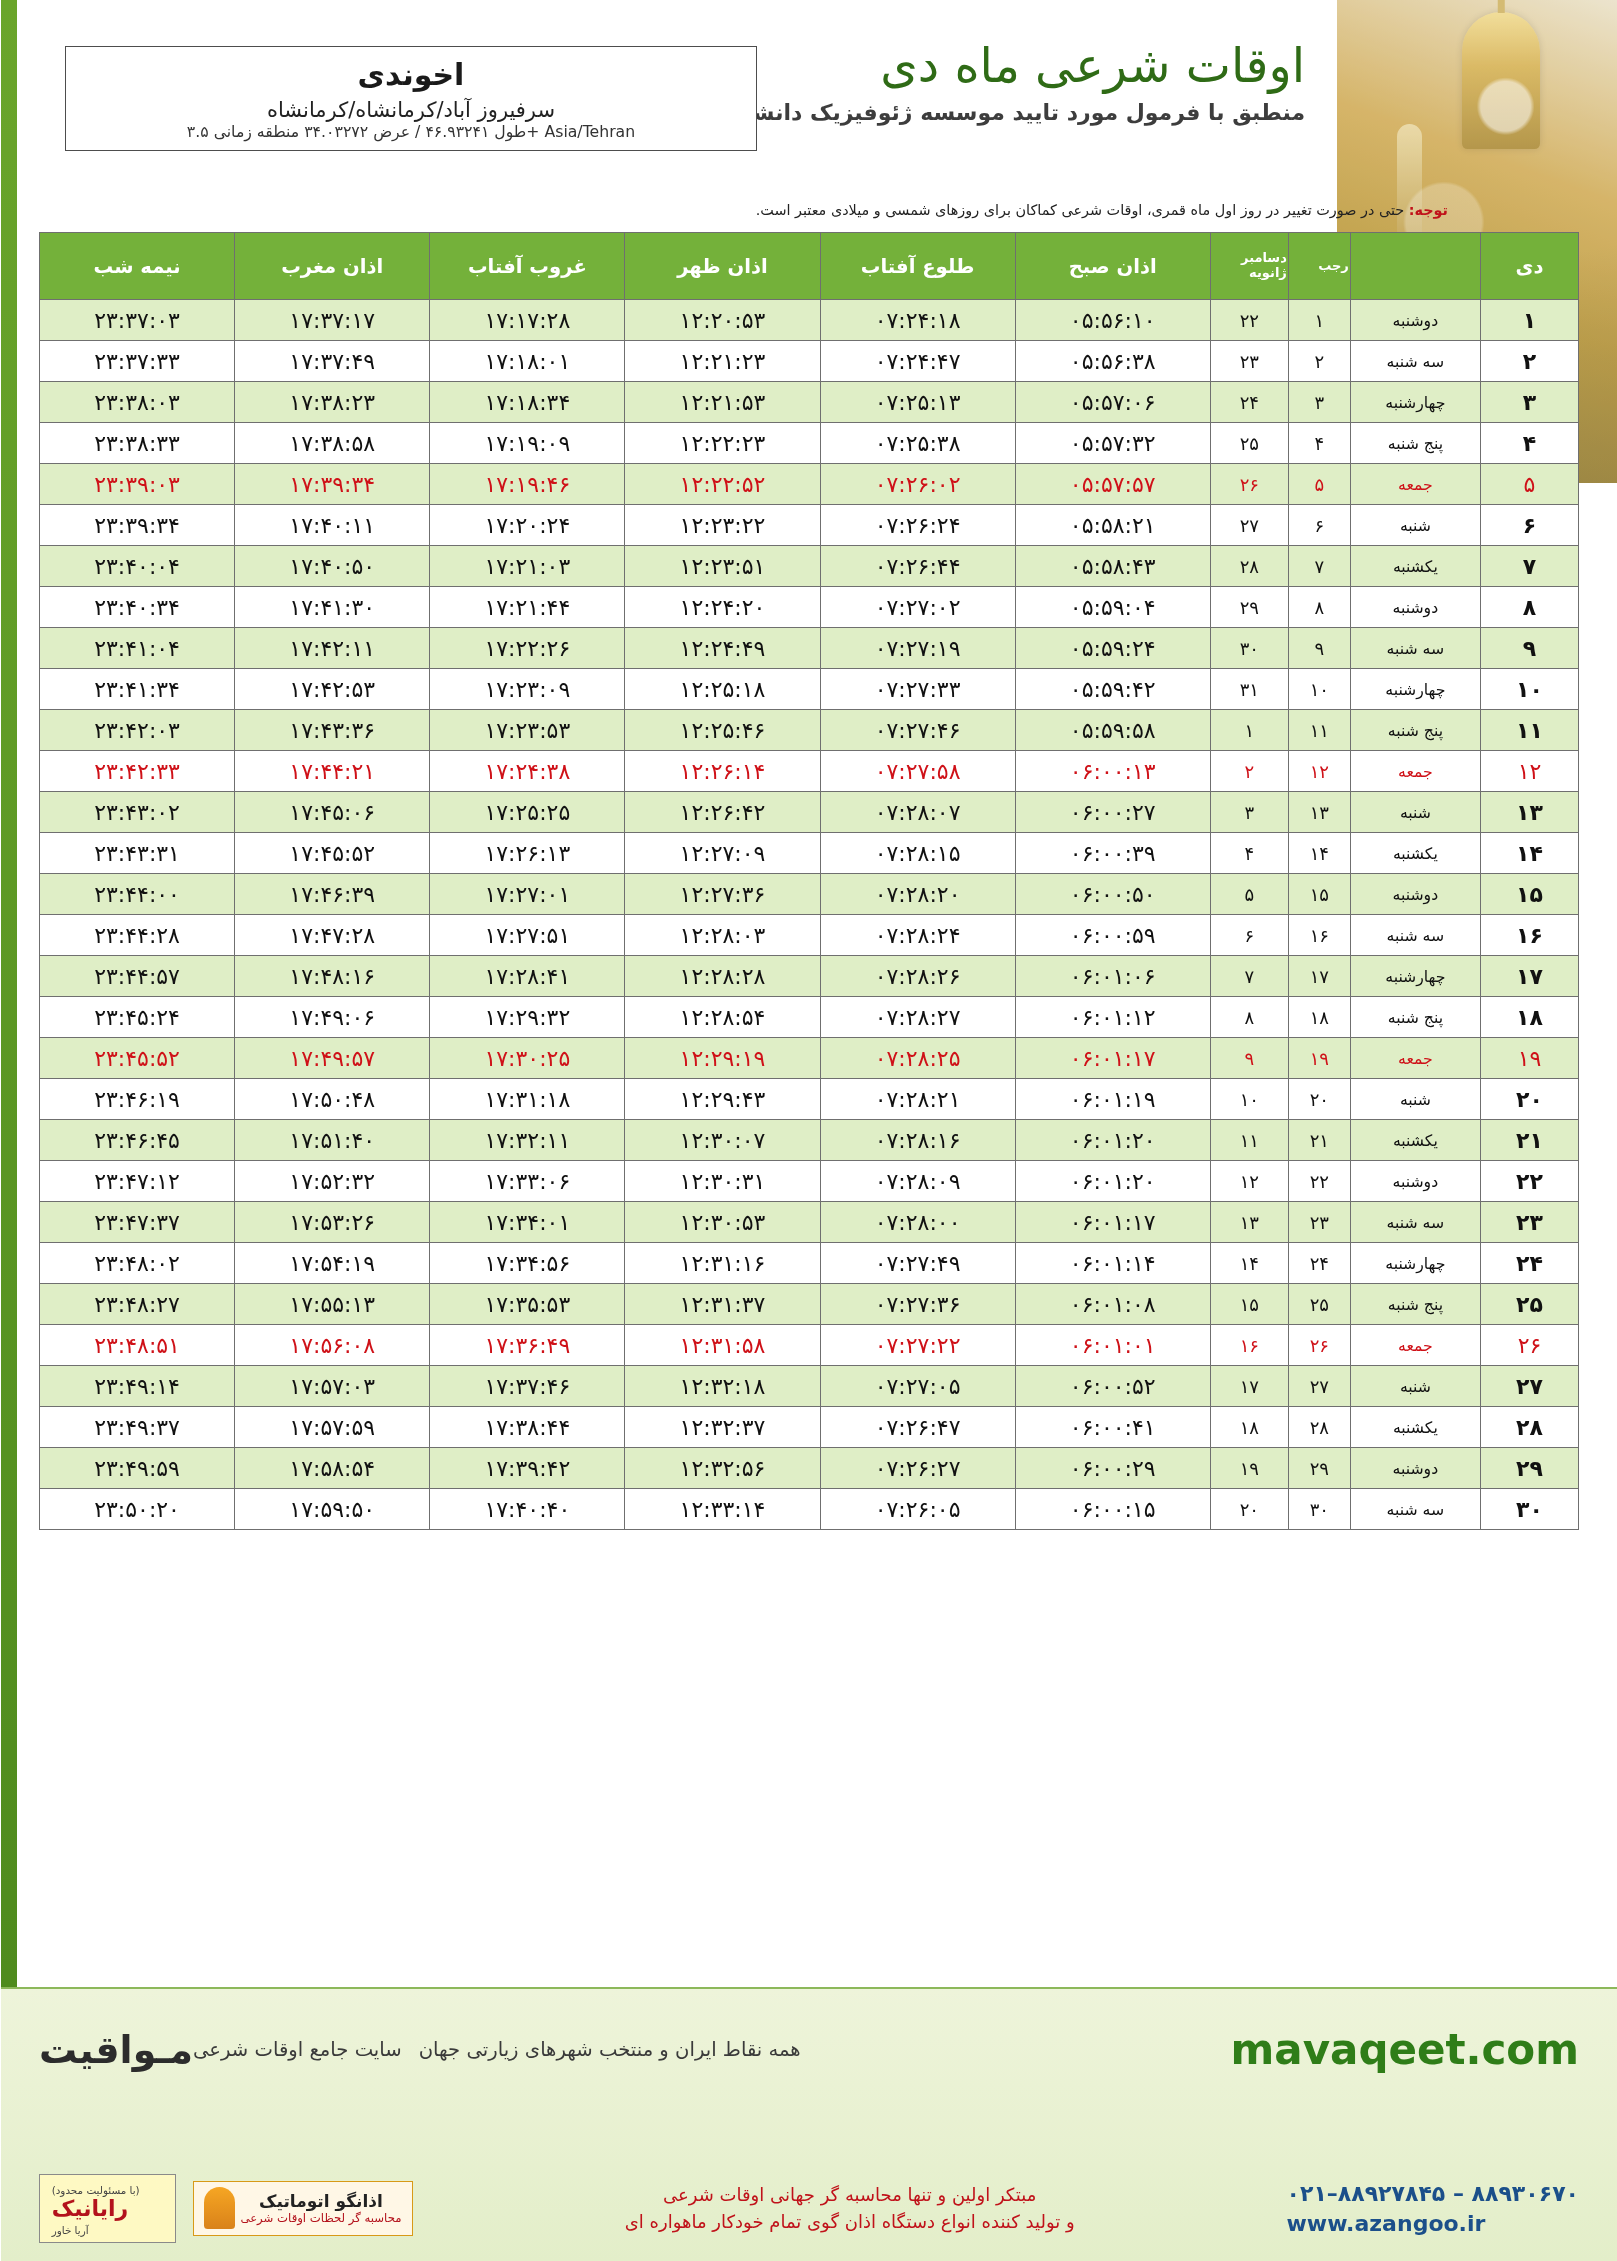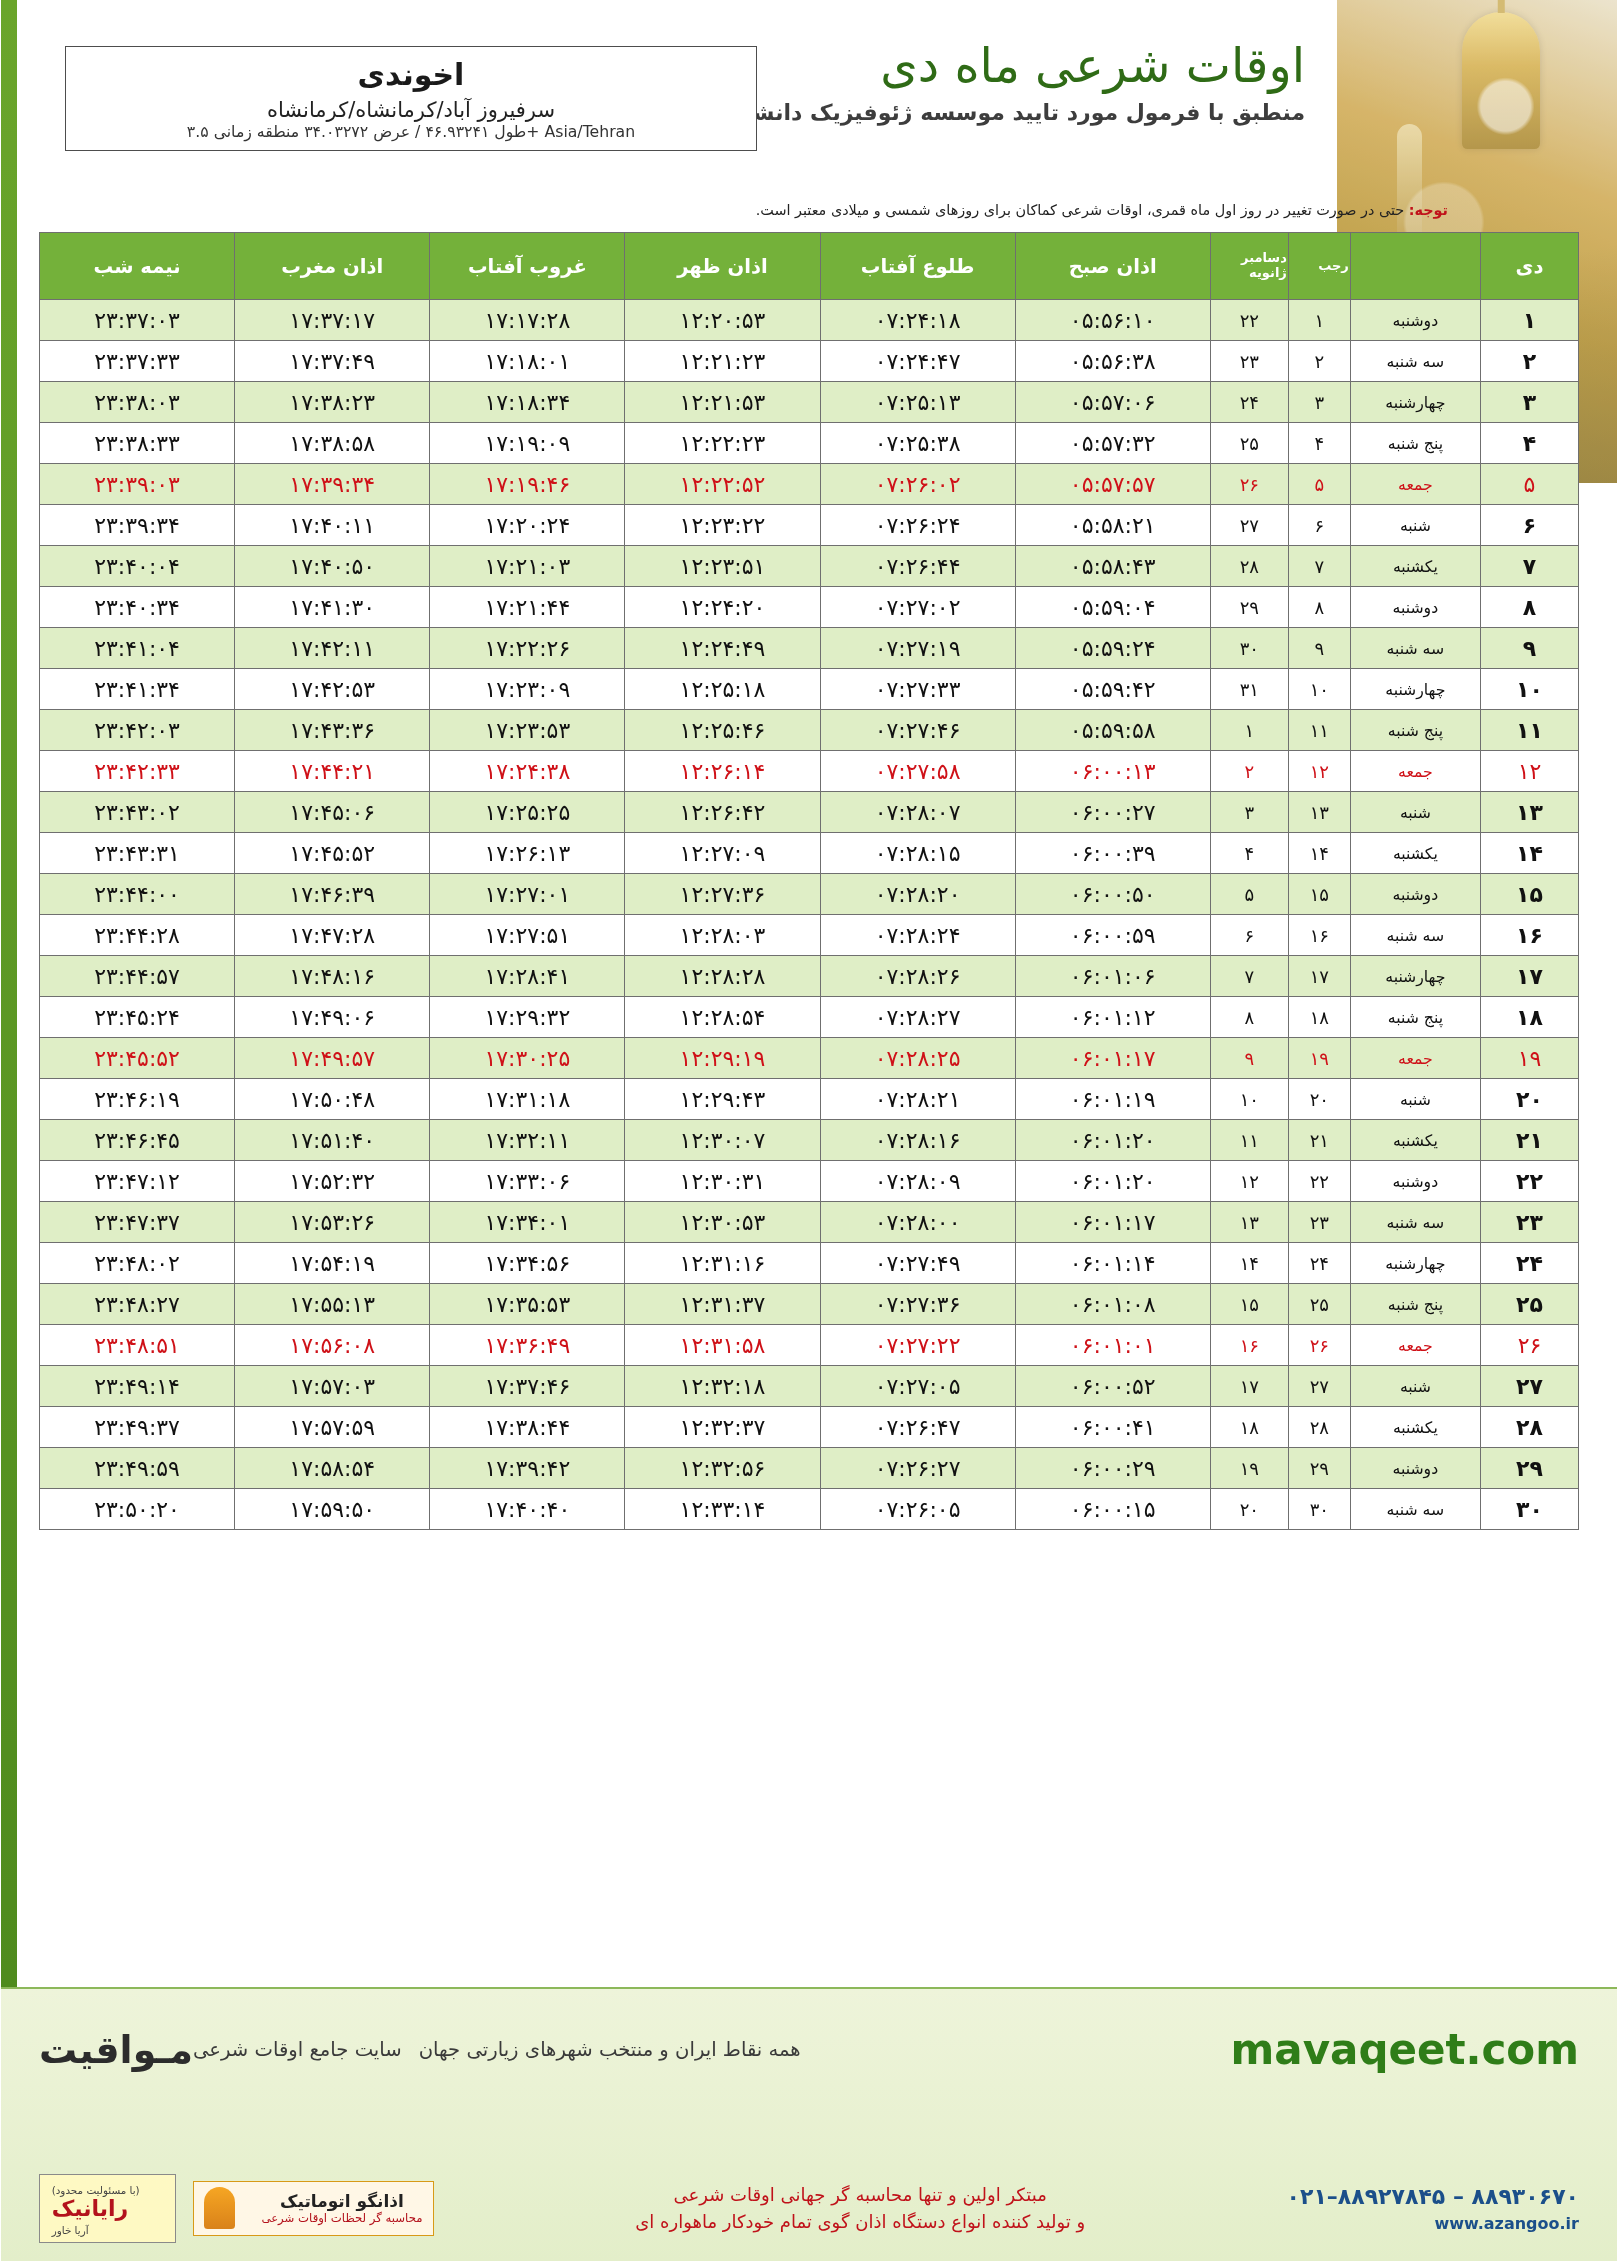"اذانگو اتوماتیک" .logo-azan { gap: 26px -> 5px }
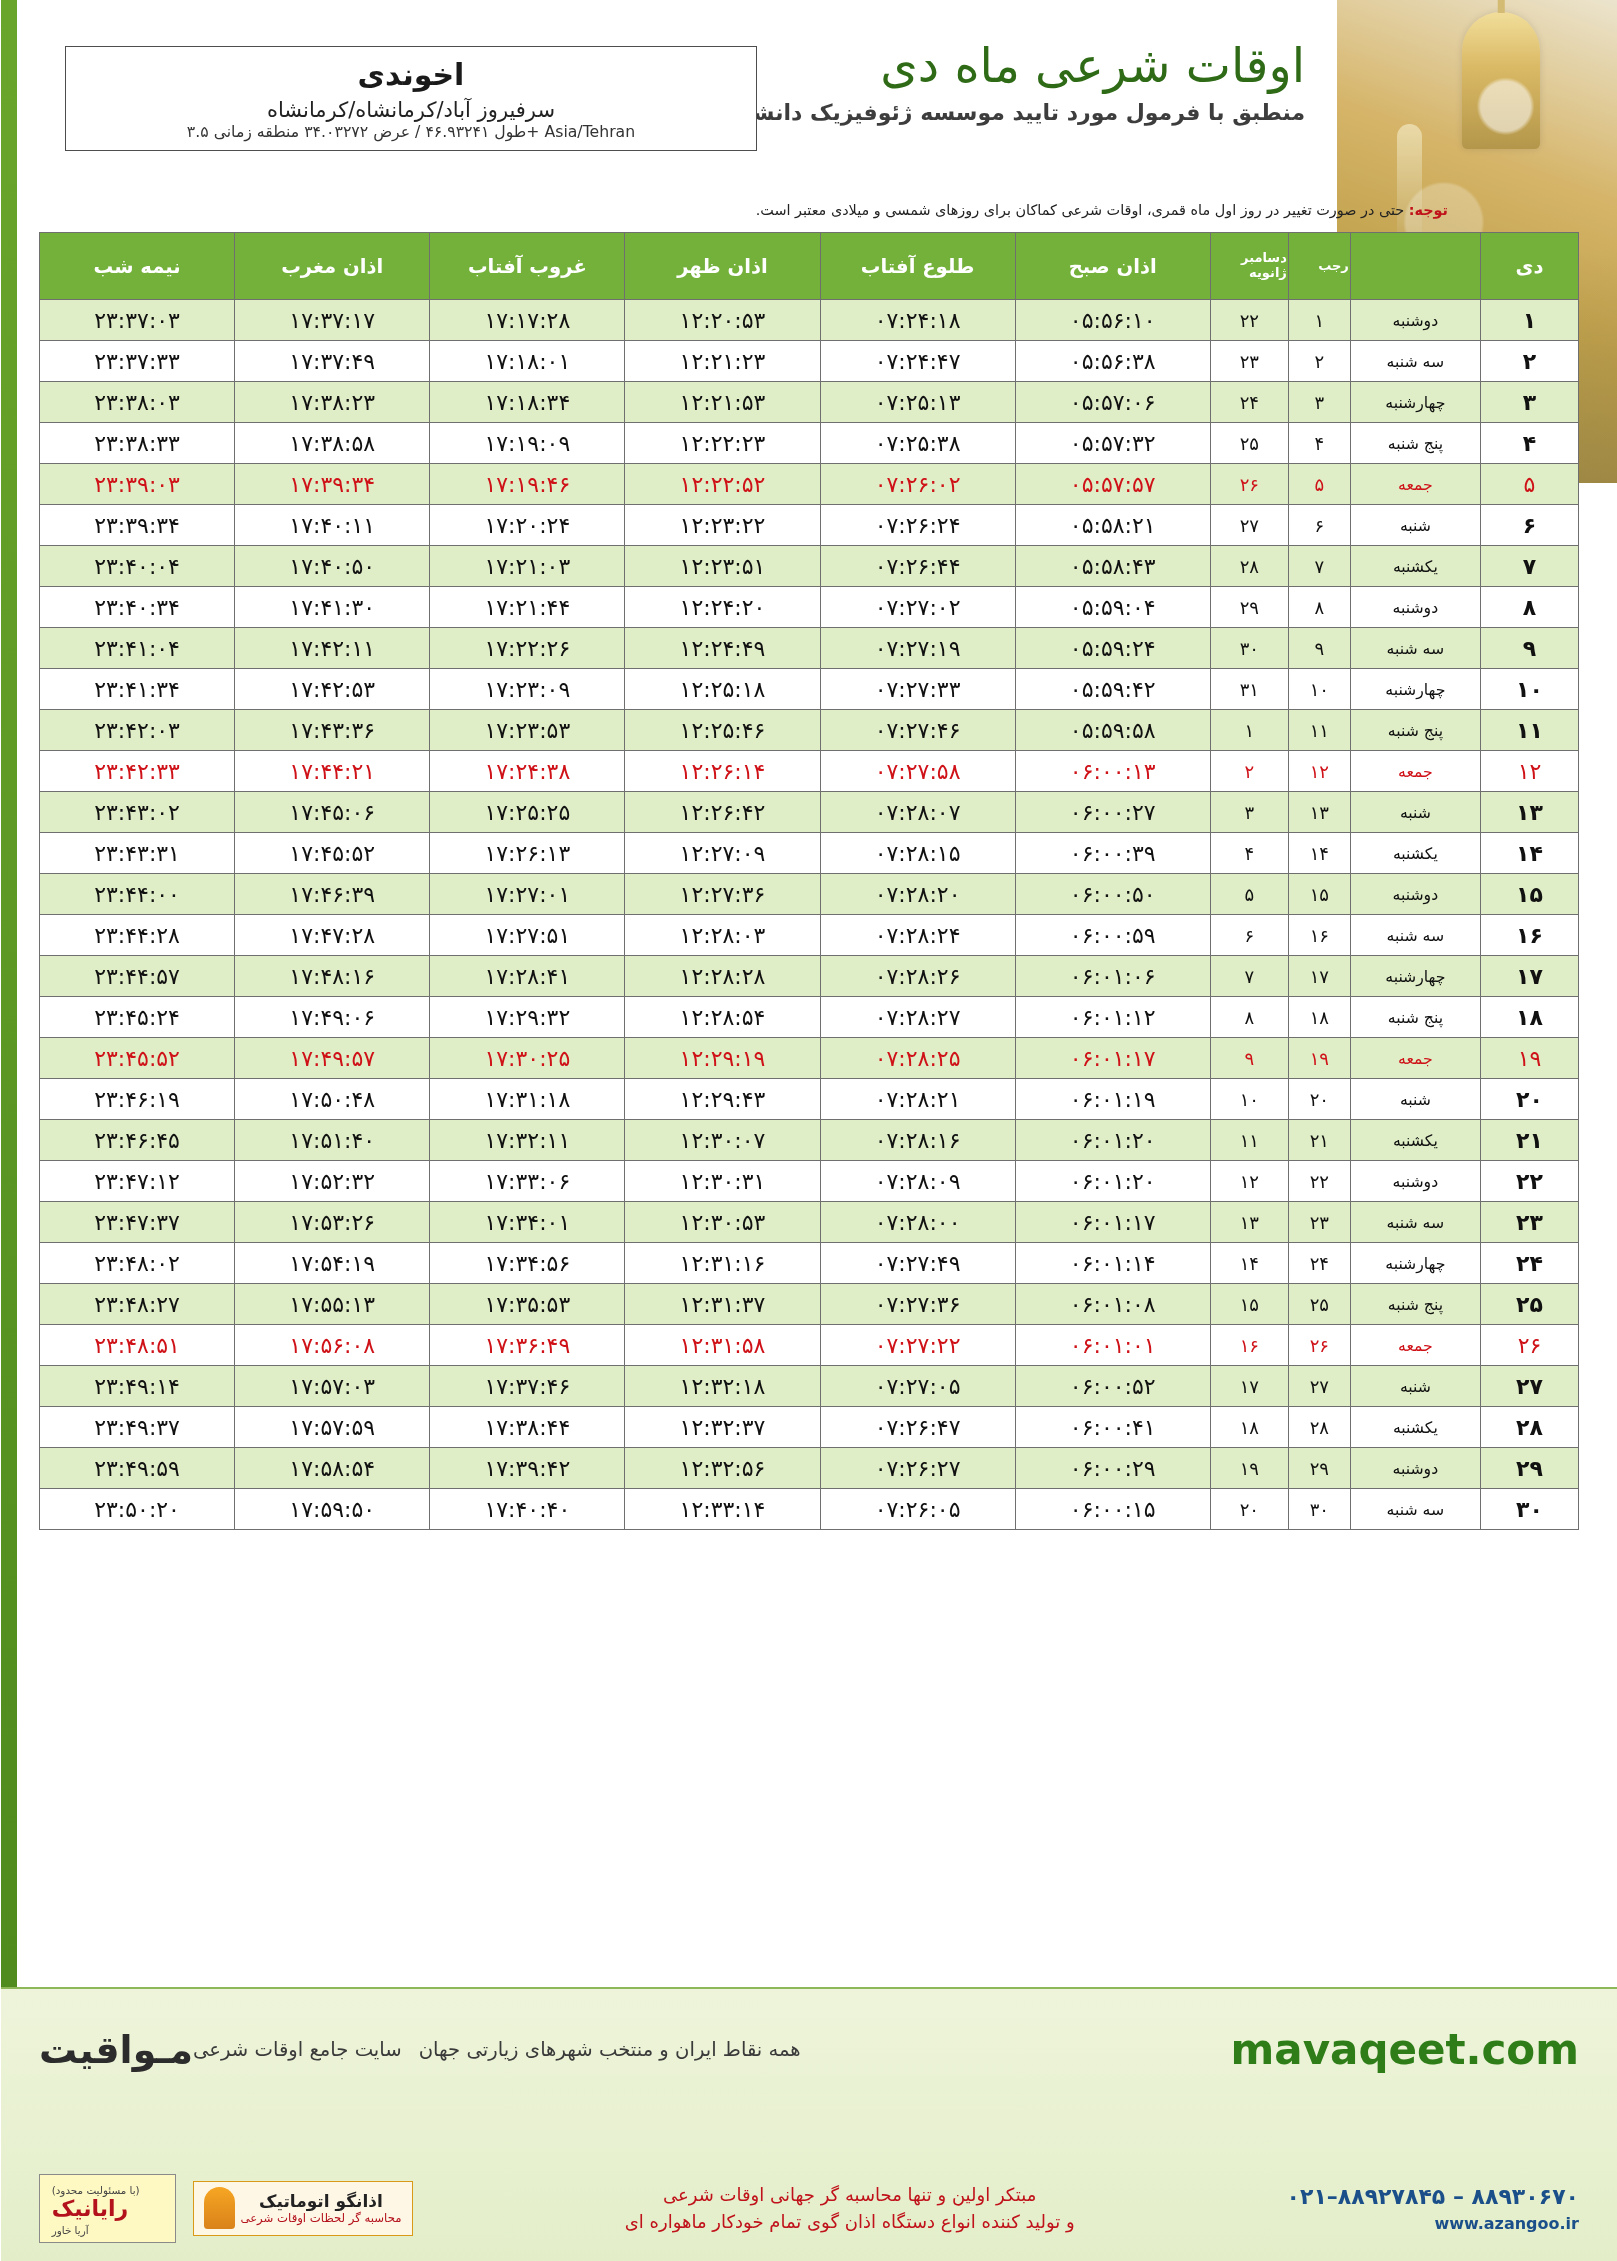"www.azangoo.ir" .contact .site { font-size: 16px -> 22px; text-align: right -> none }
